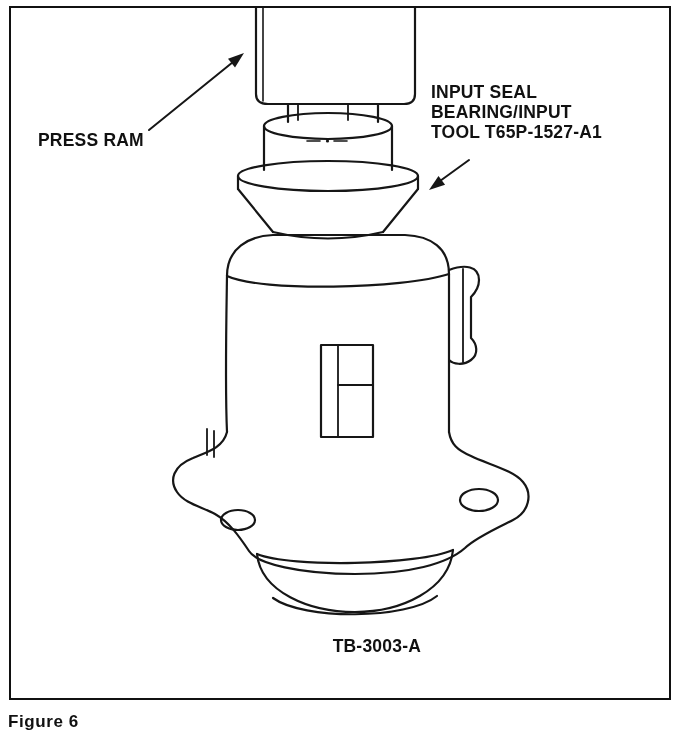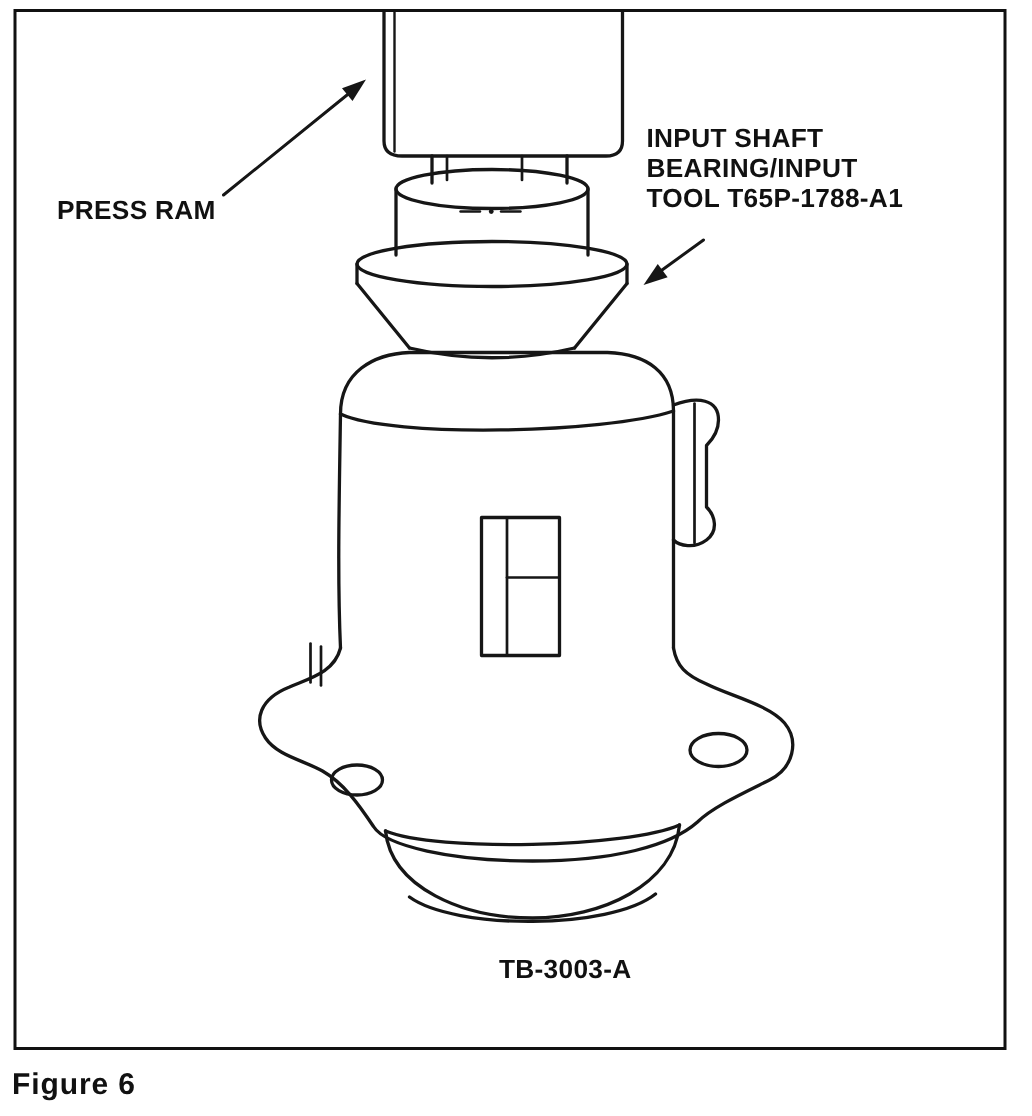"INPUT SHAFT" div { text: SHAFT -> SEAL }
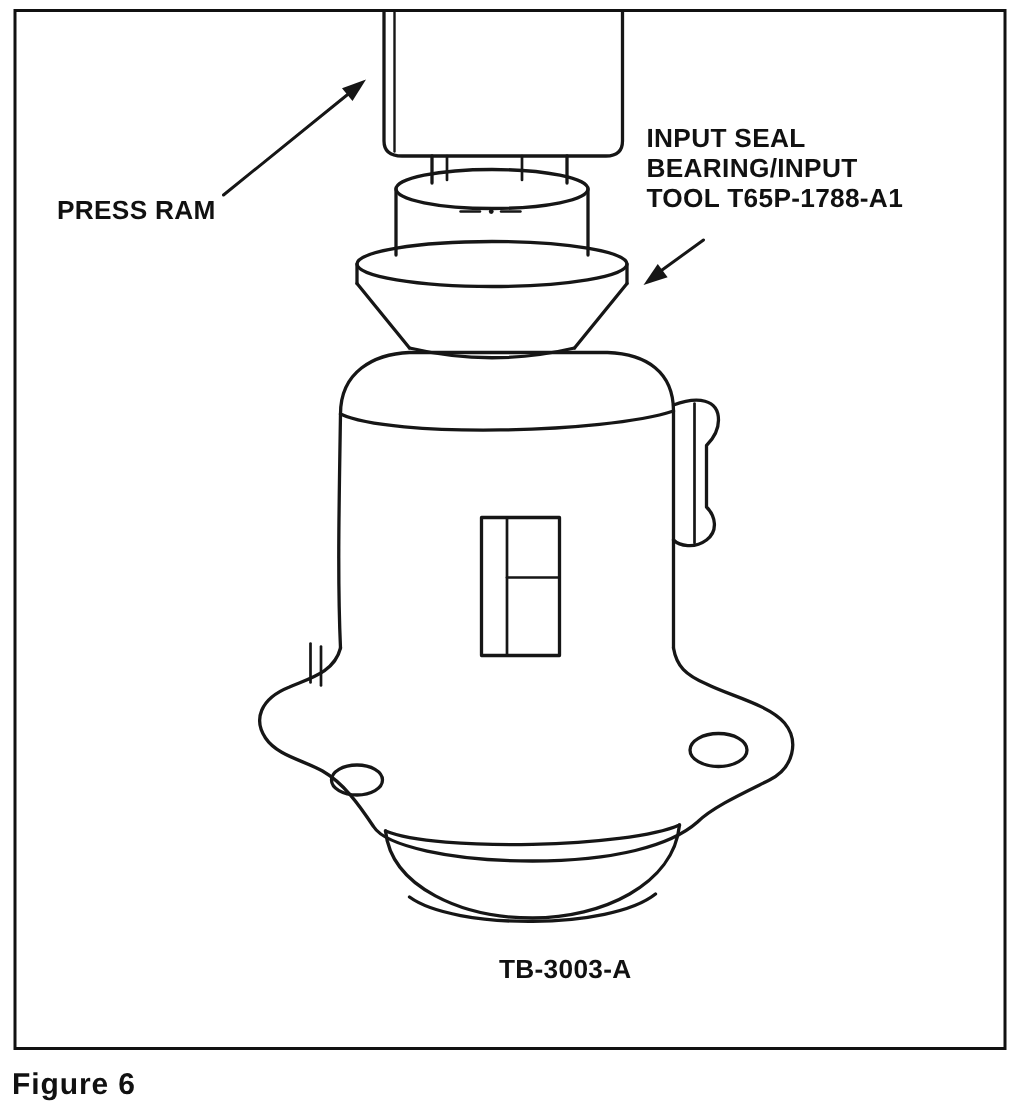"TOOL T65P-1788-A1" div { text: T65P-1788-A1 -> T65P-1527-A1 }
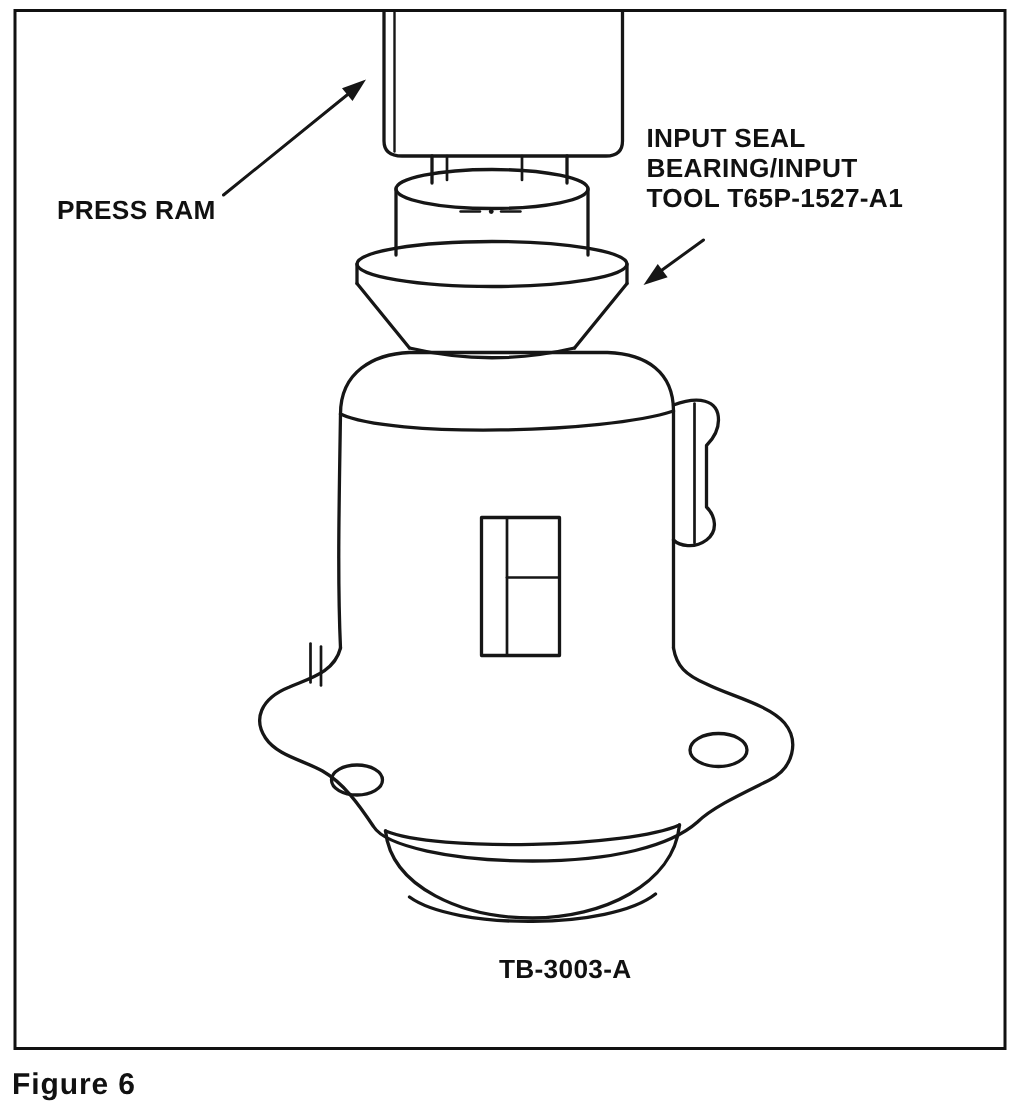"Figure 6" .figure-caption { font-size: 20px -> 17px }
